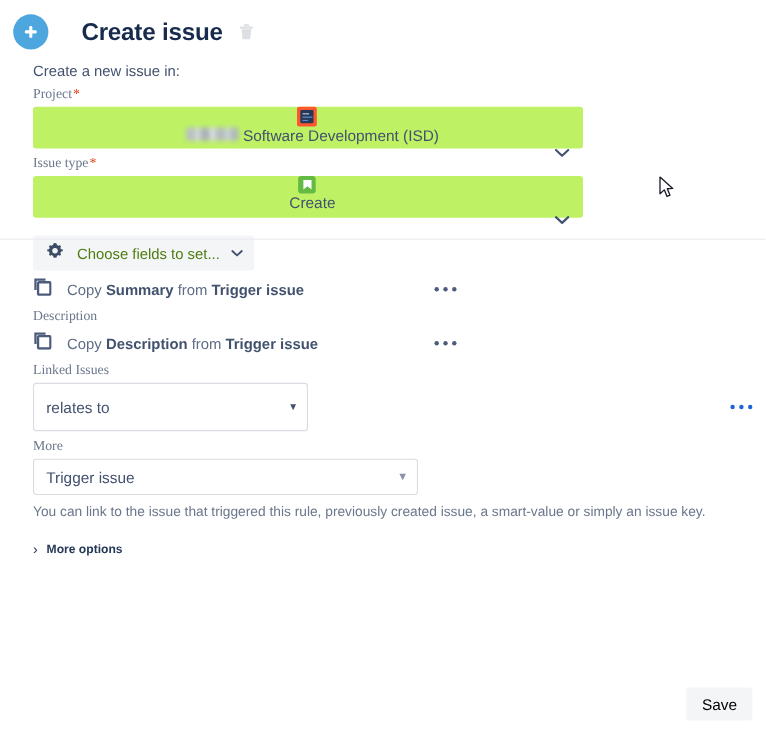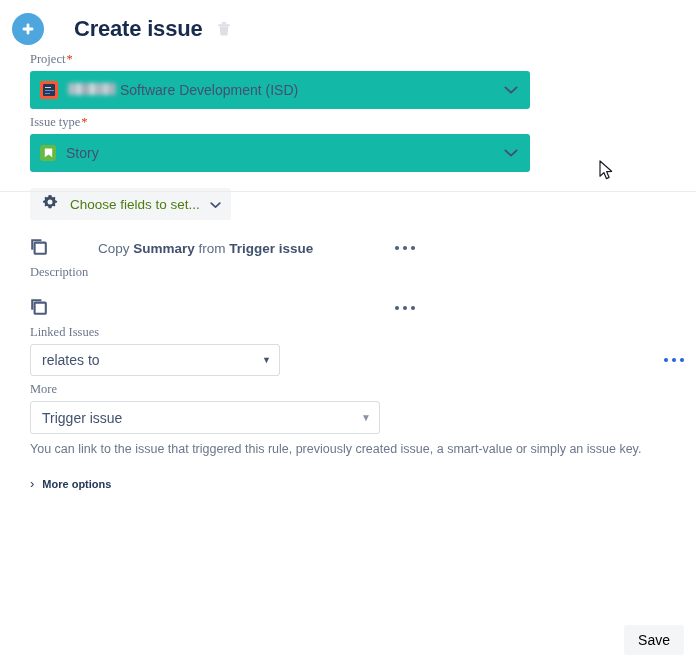"Create a new issue in:" div.intro { html: none -> <div>Create a new issue in:</div> }
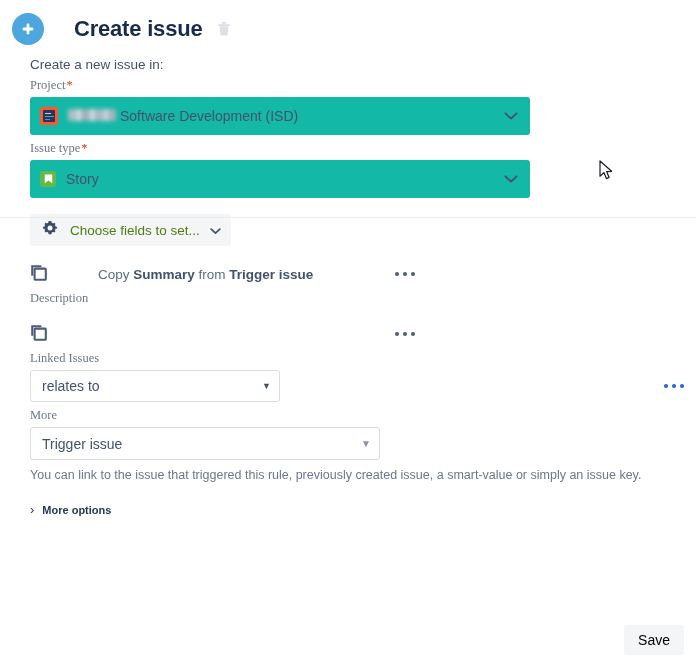"Software Development (ISD)" .sel-subtle { background: #14b8a6 -> #bef264; flex-direction: none -> column }
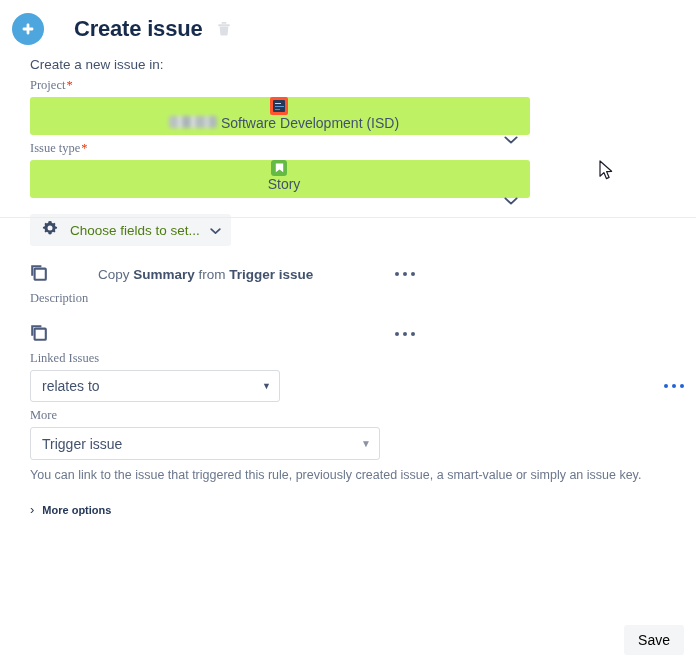"Story" span.val { text: Story -> Create }
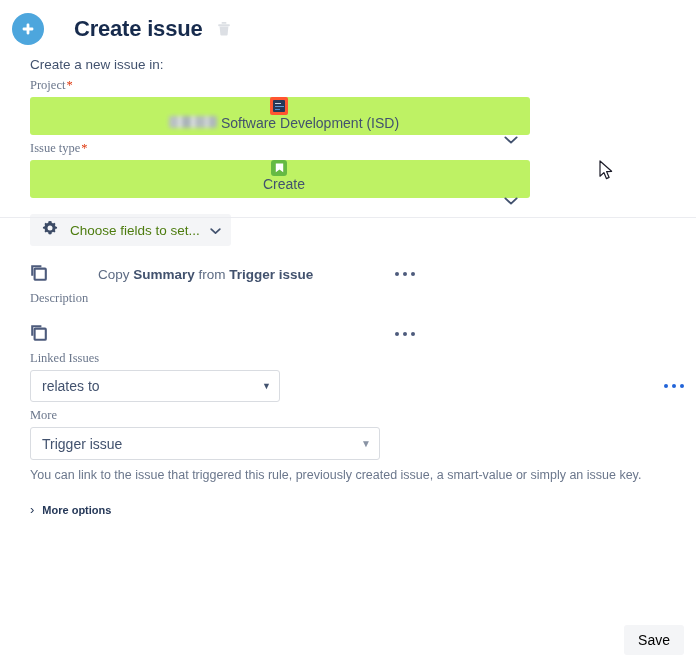"Copy Summary from Trigger issue" .copy-row { gap: 37px -> none; margin-top: 17px -> 6px }
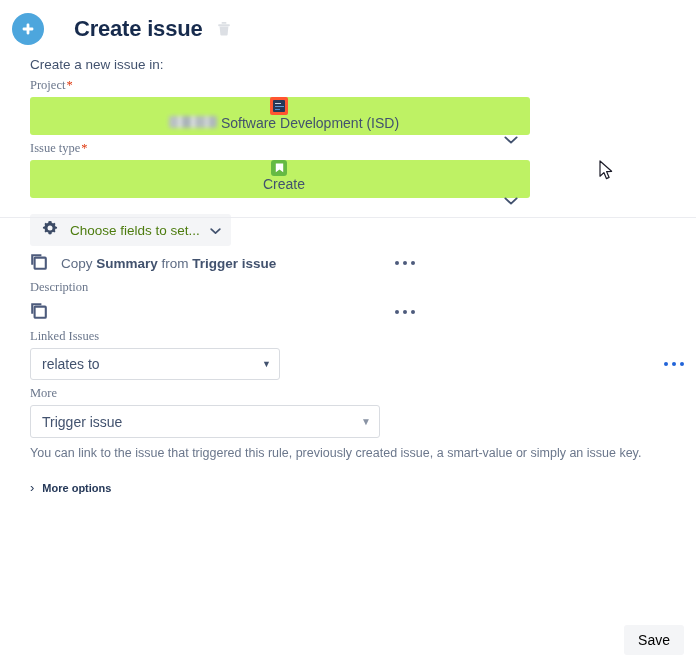"Copy Description from Trigger issue" span.txt { html: none -> <span><span>Copy </span><b>Description</b><span> from </span><b>Trigger issue</b></span> }
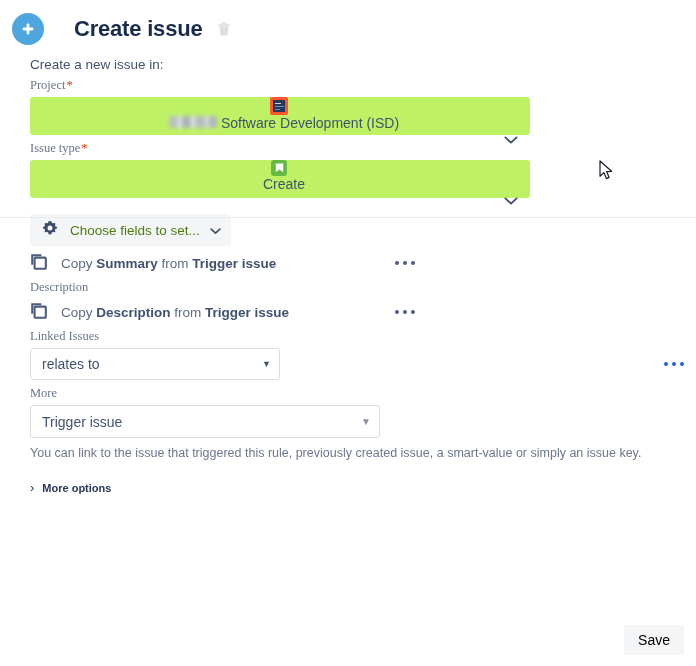"relates to" .sel-box { height: 32px -> 44px }
